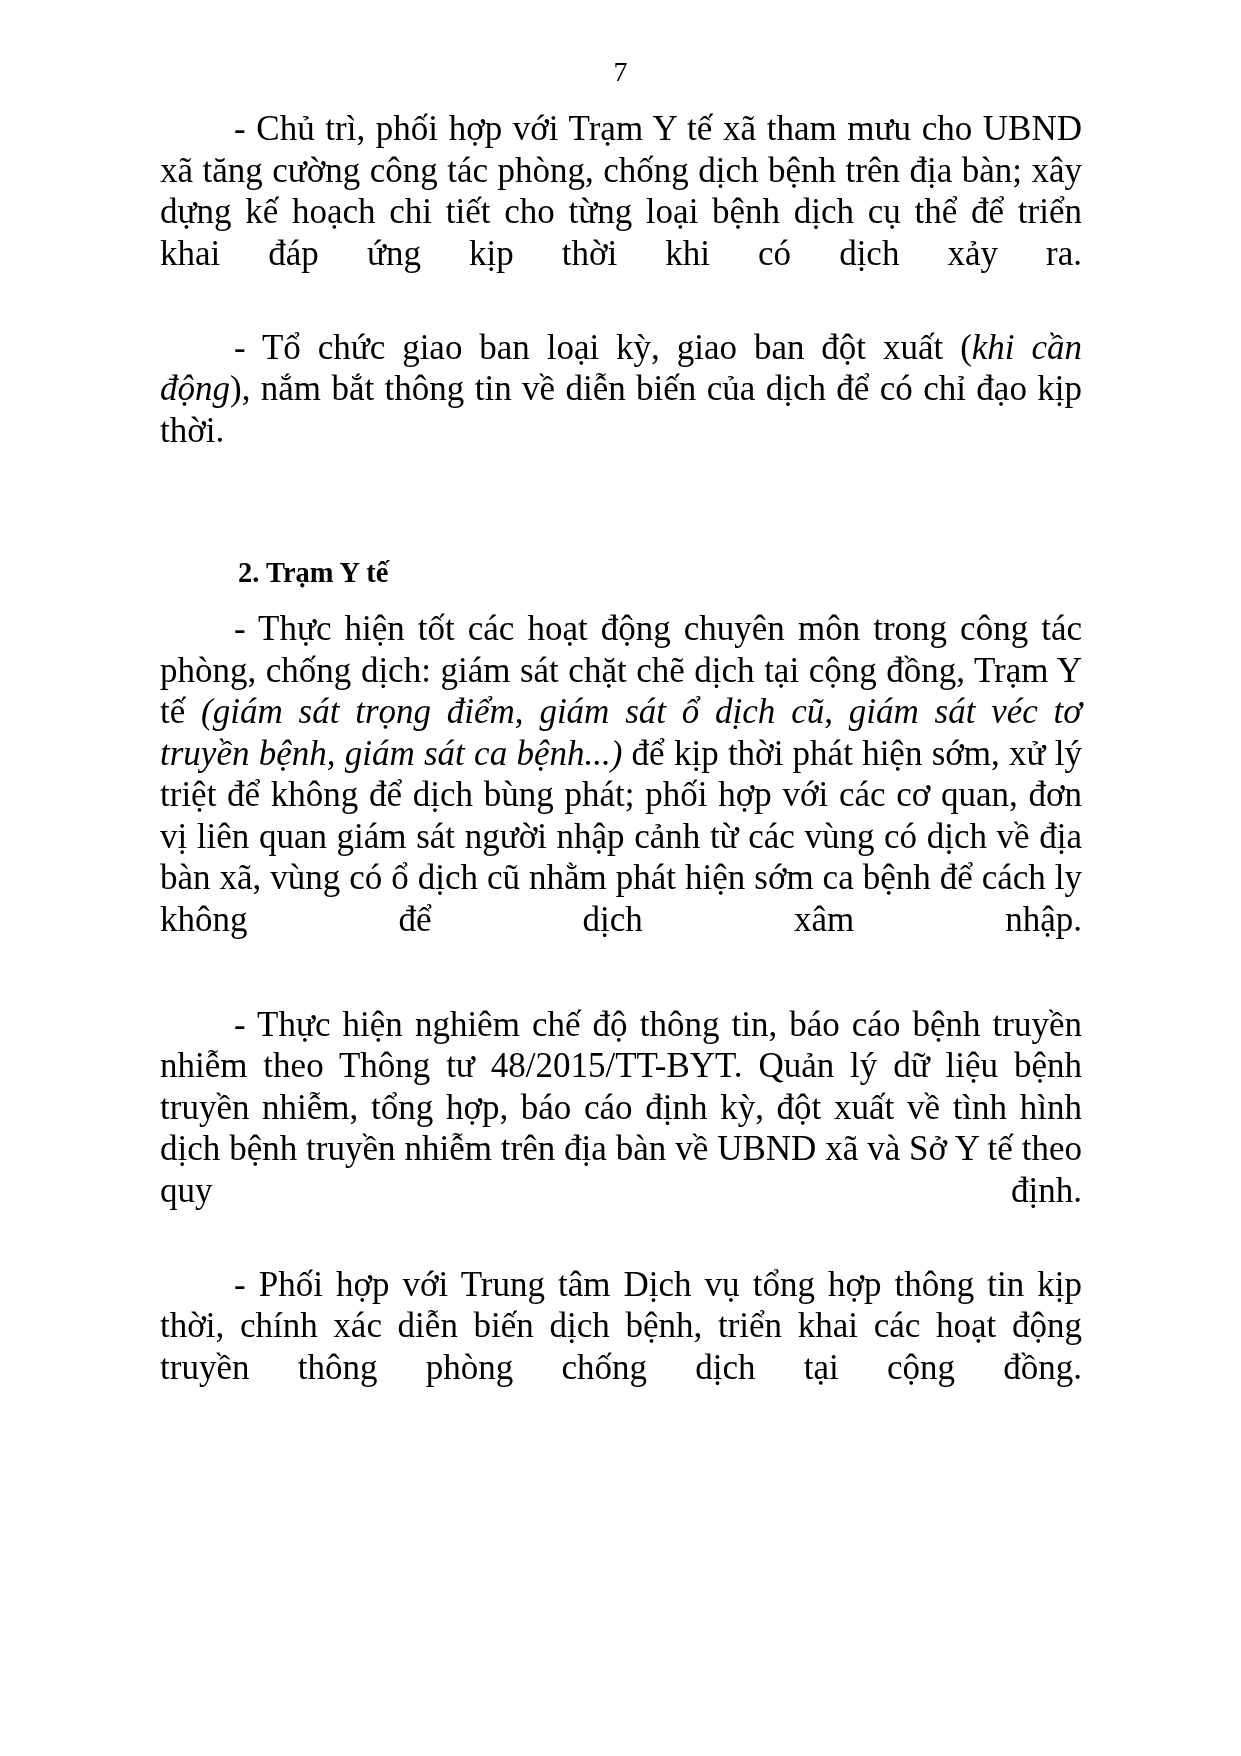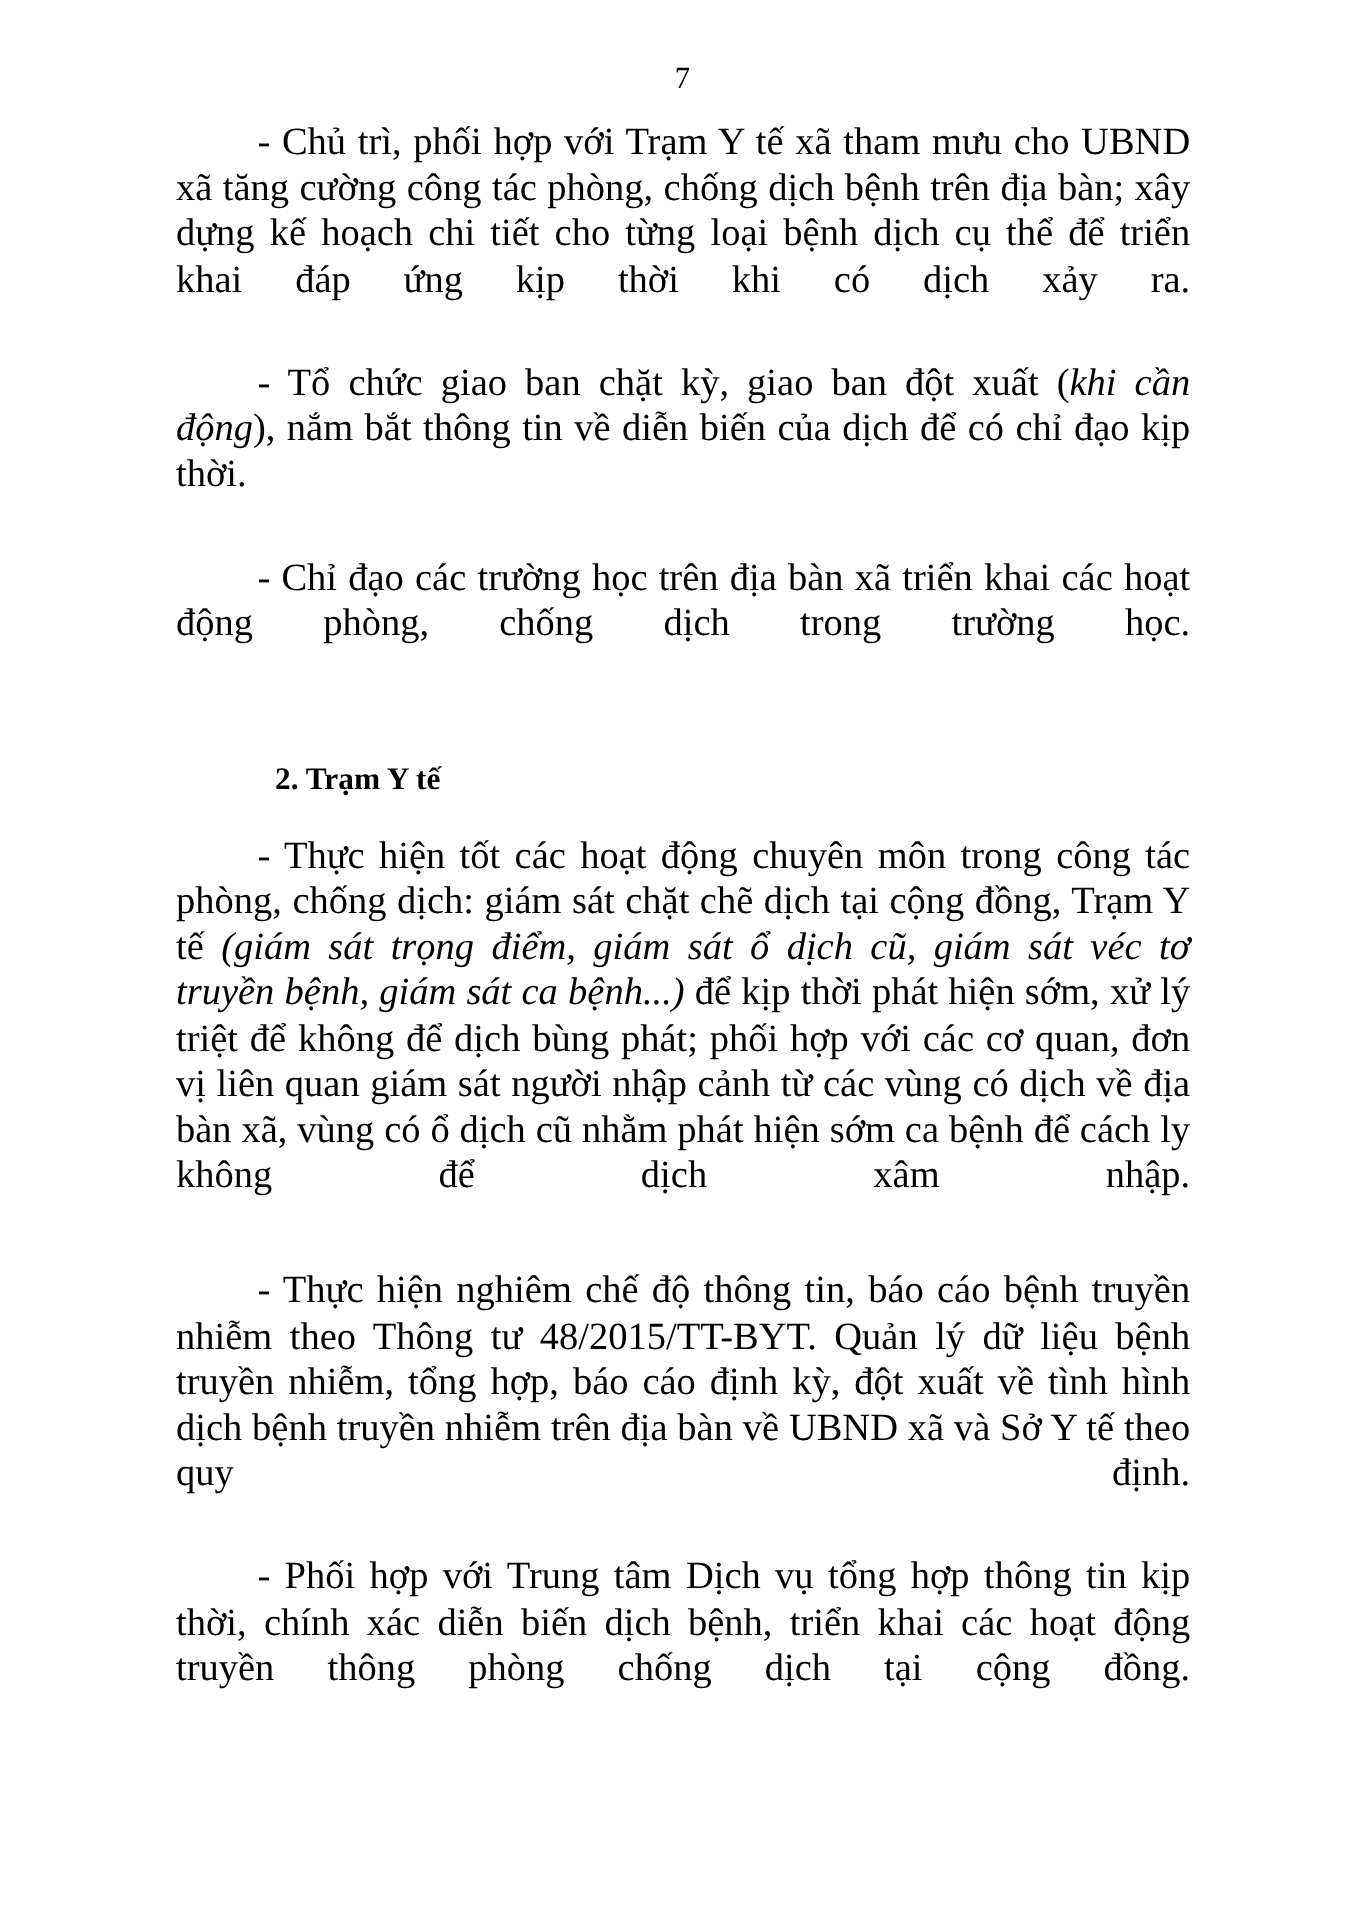"- Tổ chức giao ban" span { text: chặt -> loại }
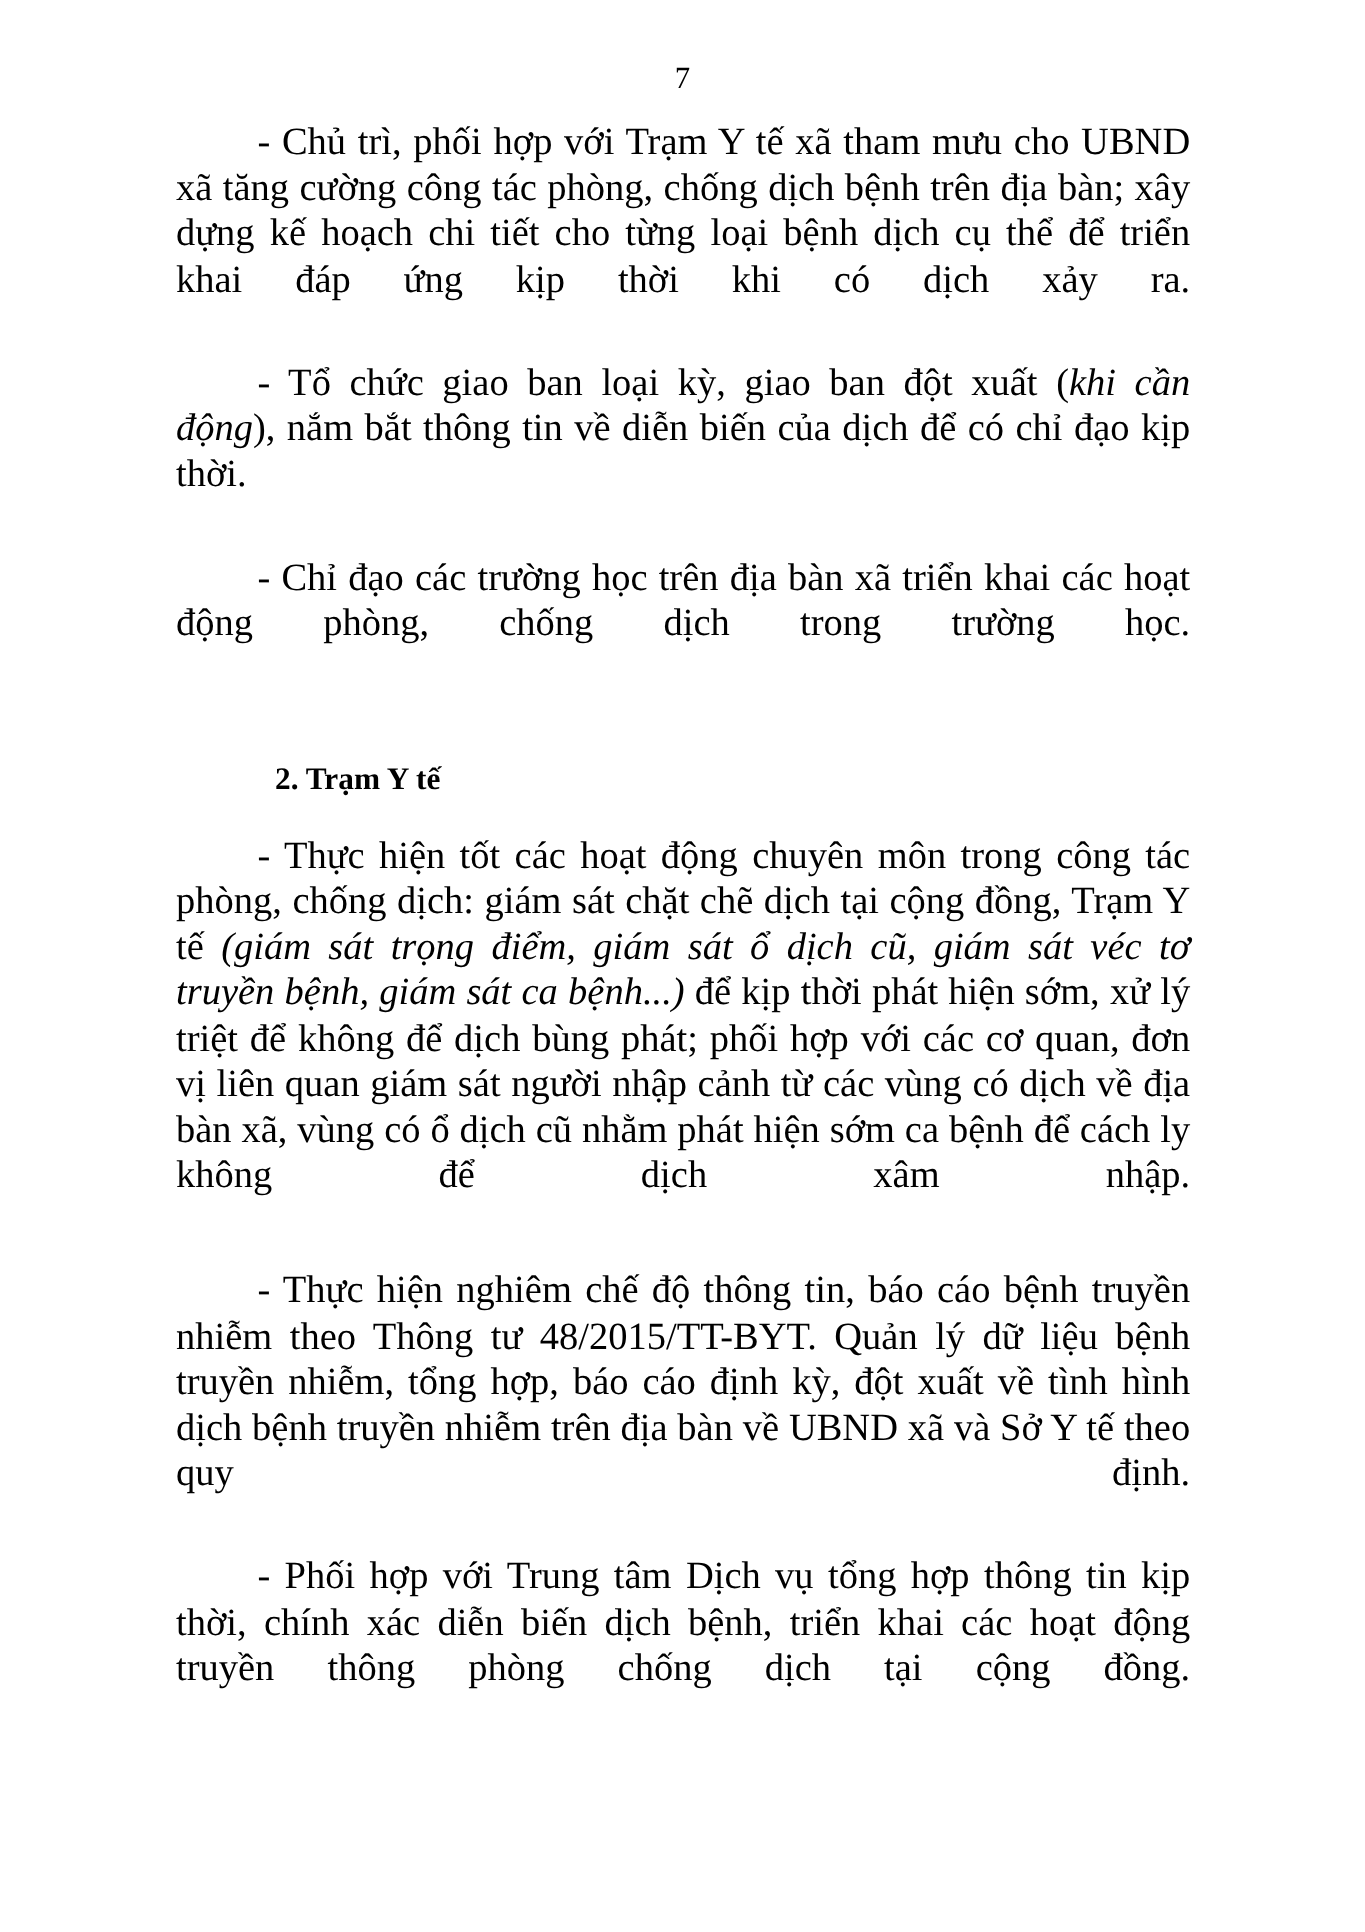"- Chỉ đạo các trường" p.body-para { html: <p>- Chỉ đạo các trường học trên địa bàn xã triển khai các hoạt động phòng, chống dịch trong trường học.</p> -> none }
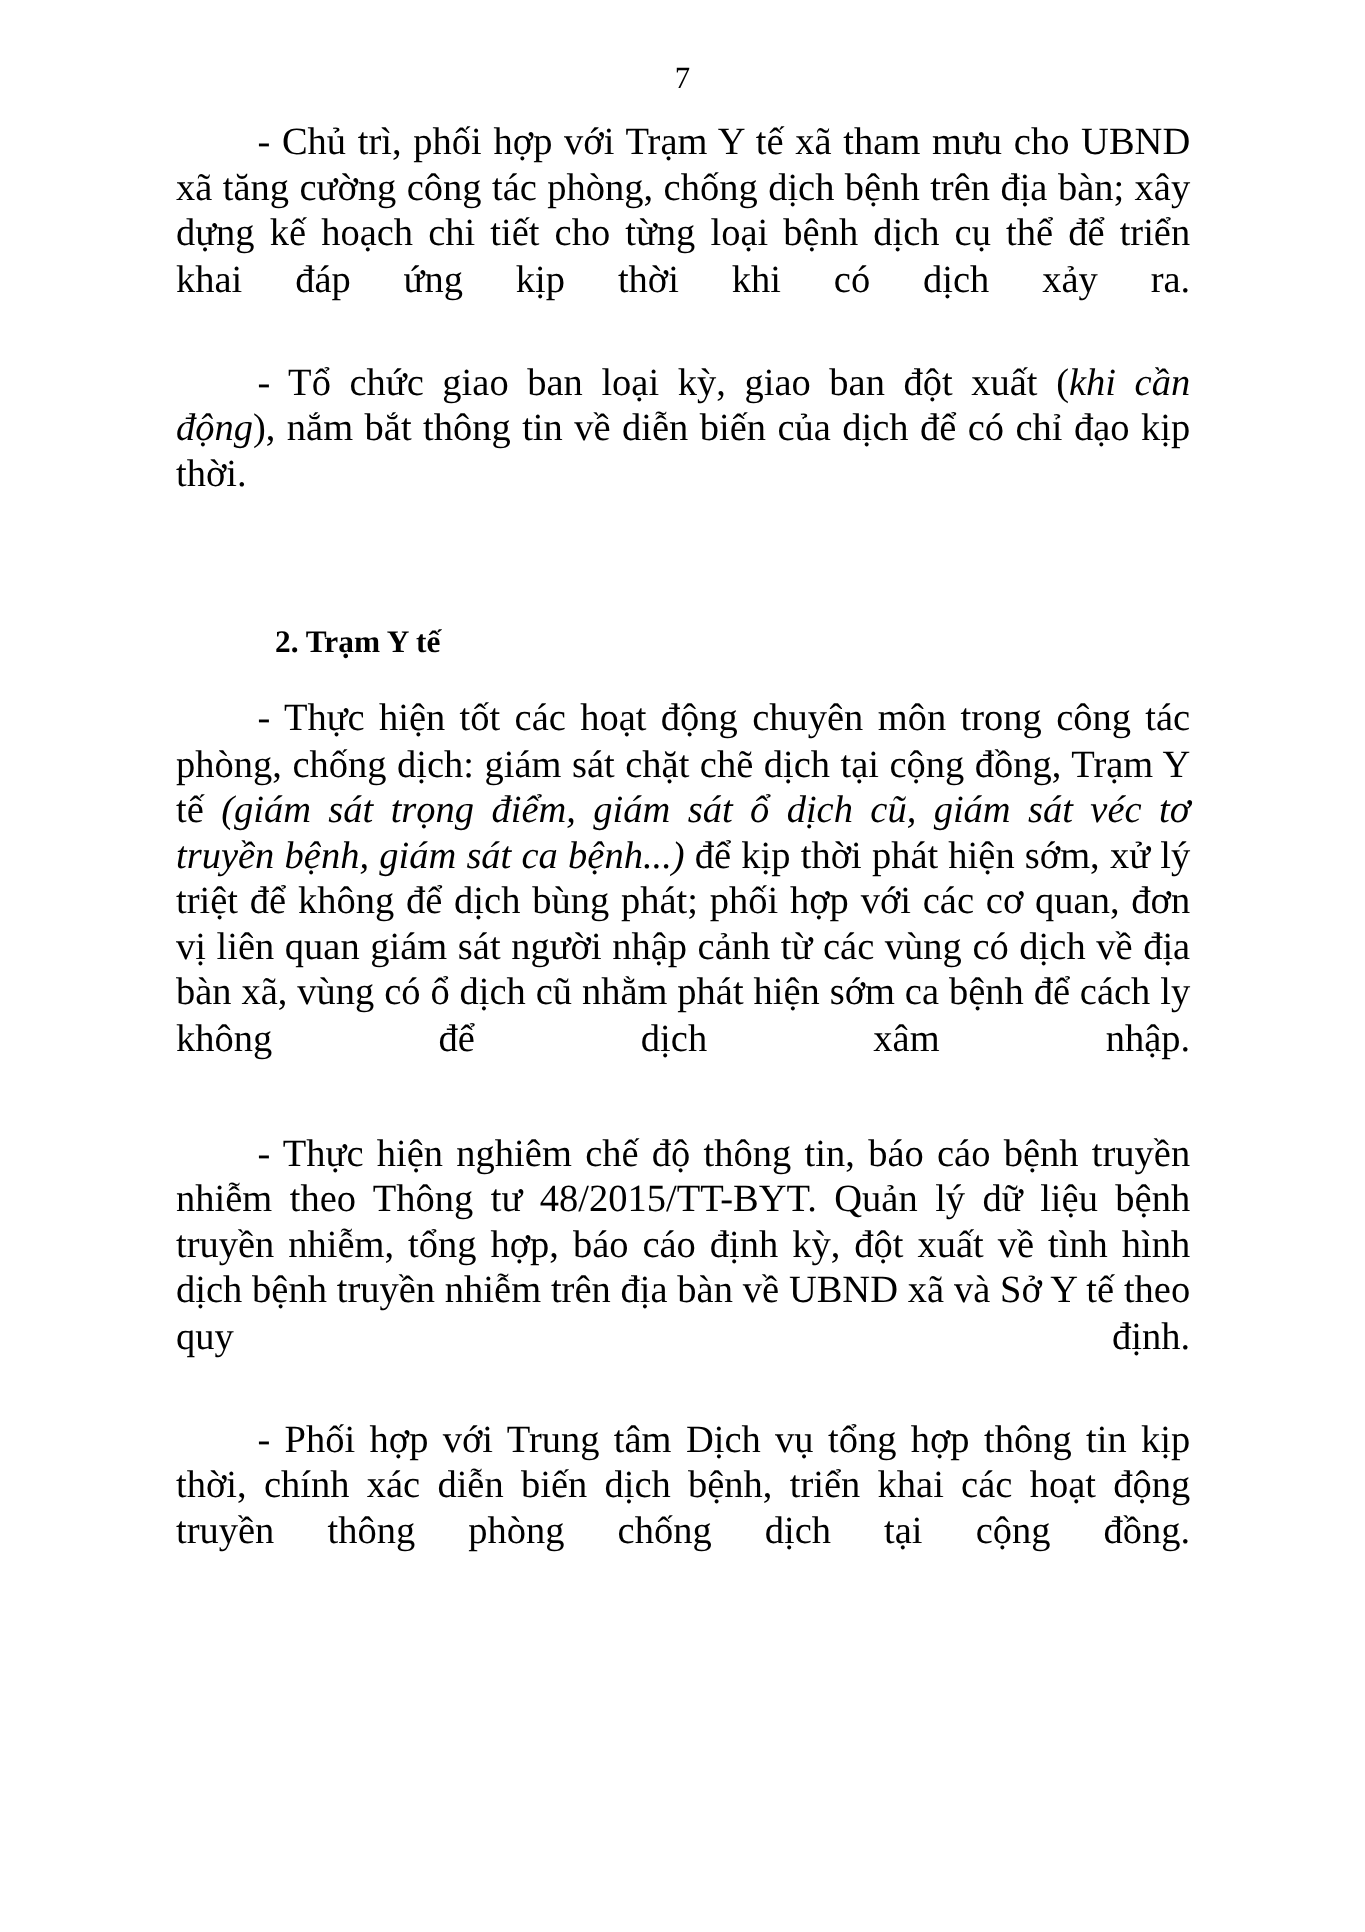"2. Trạm Y tế" p.heading-para { margin: 16px -> 4px }
